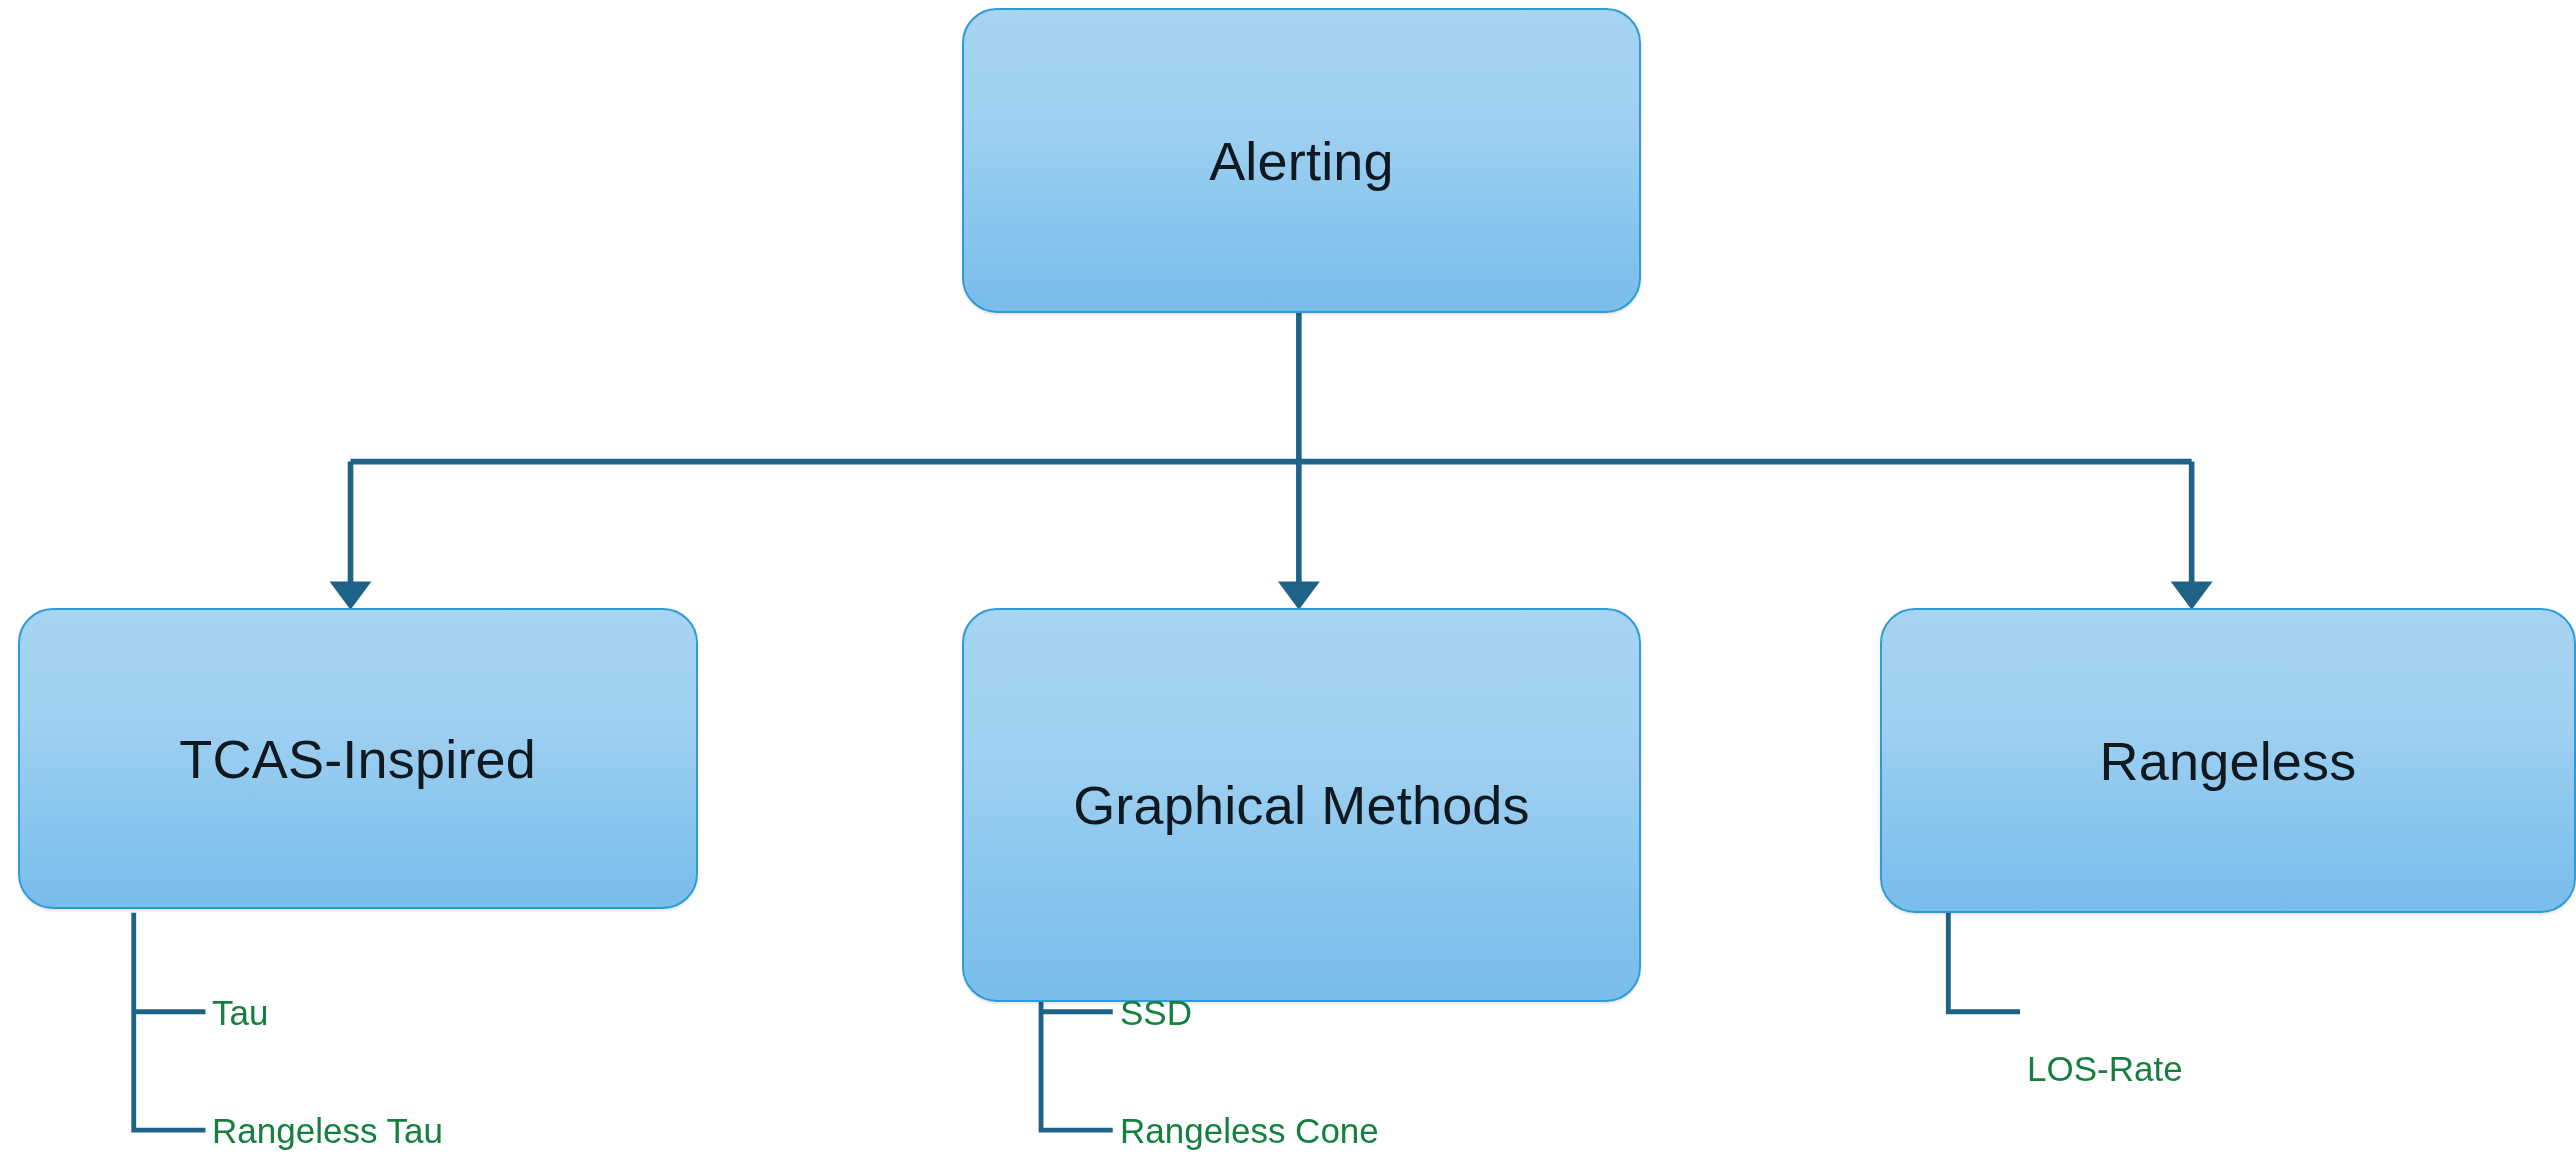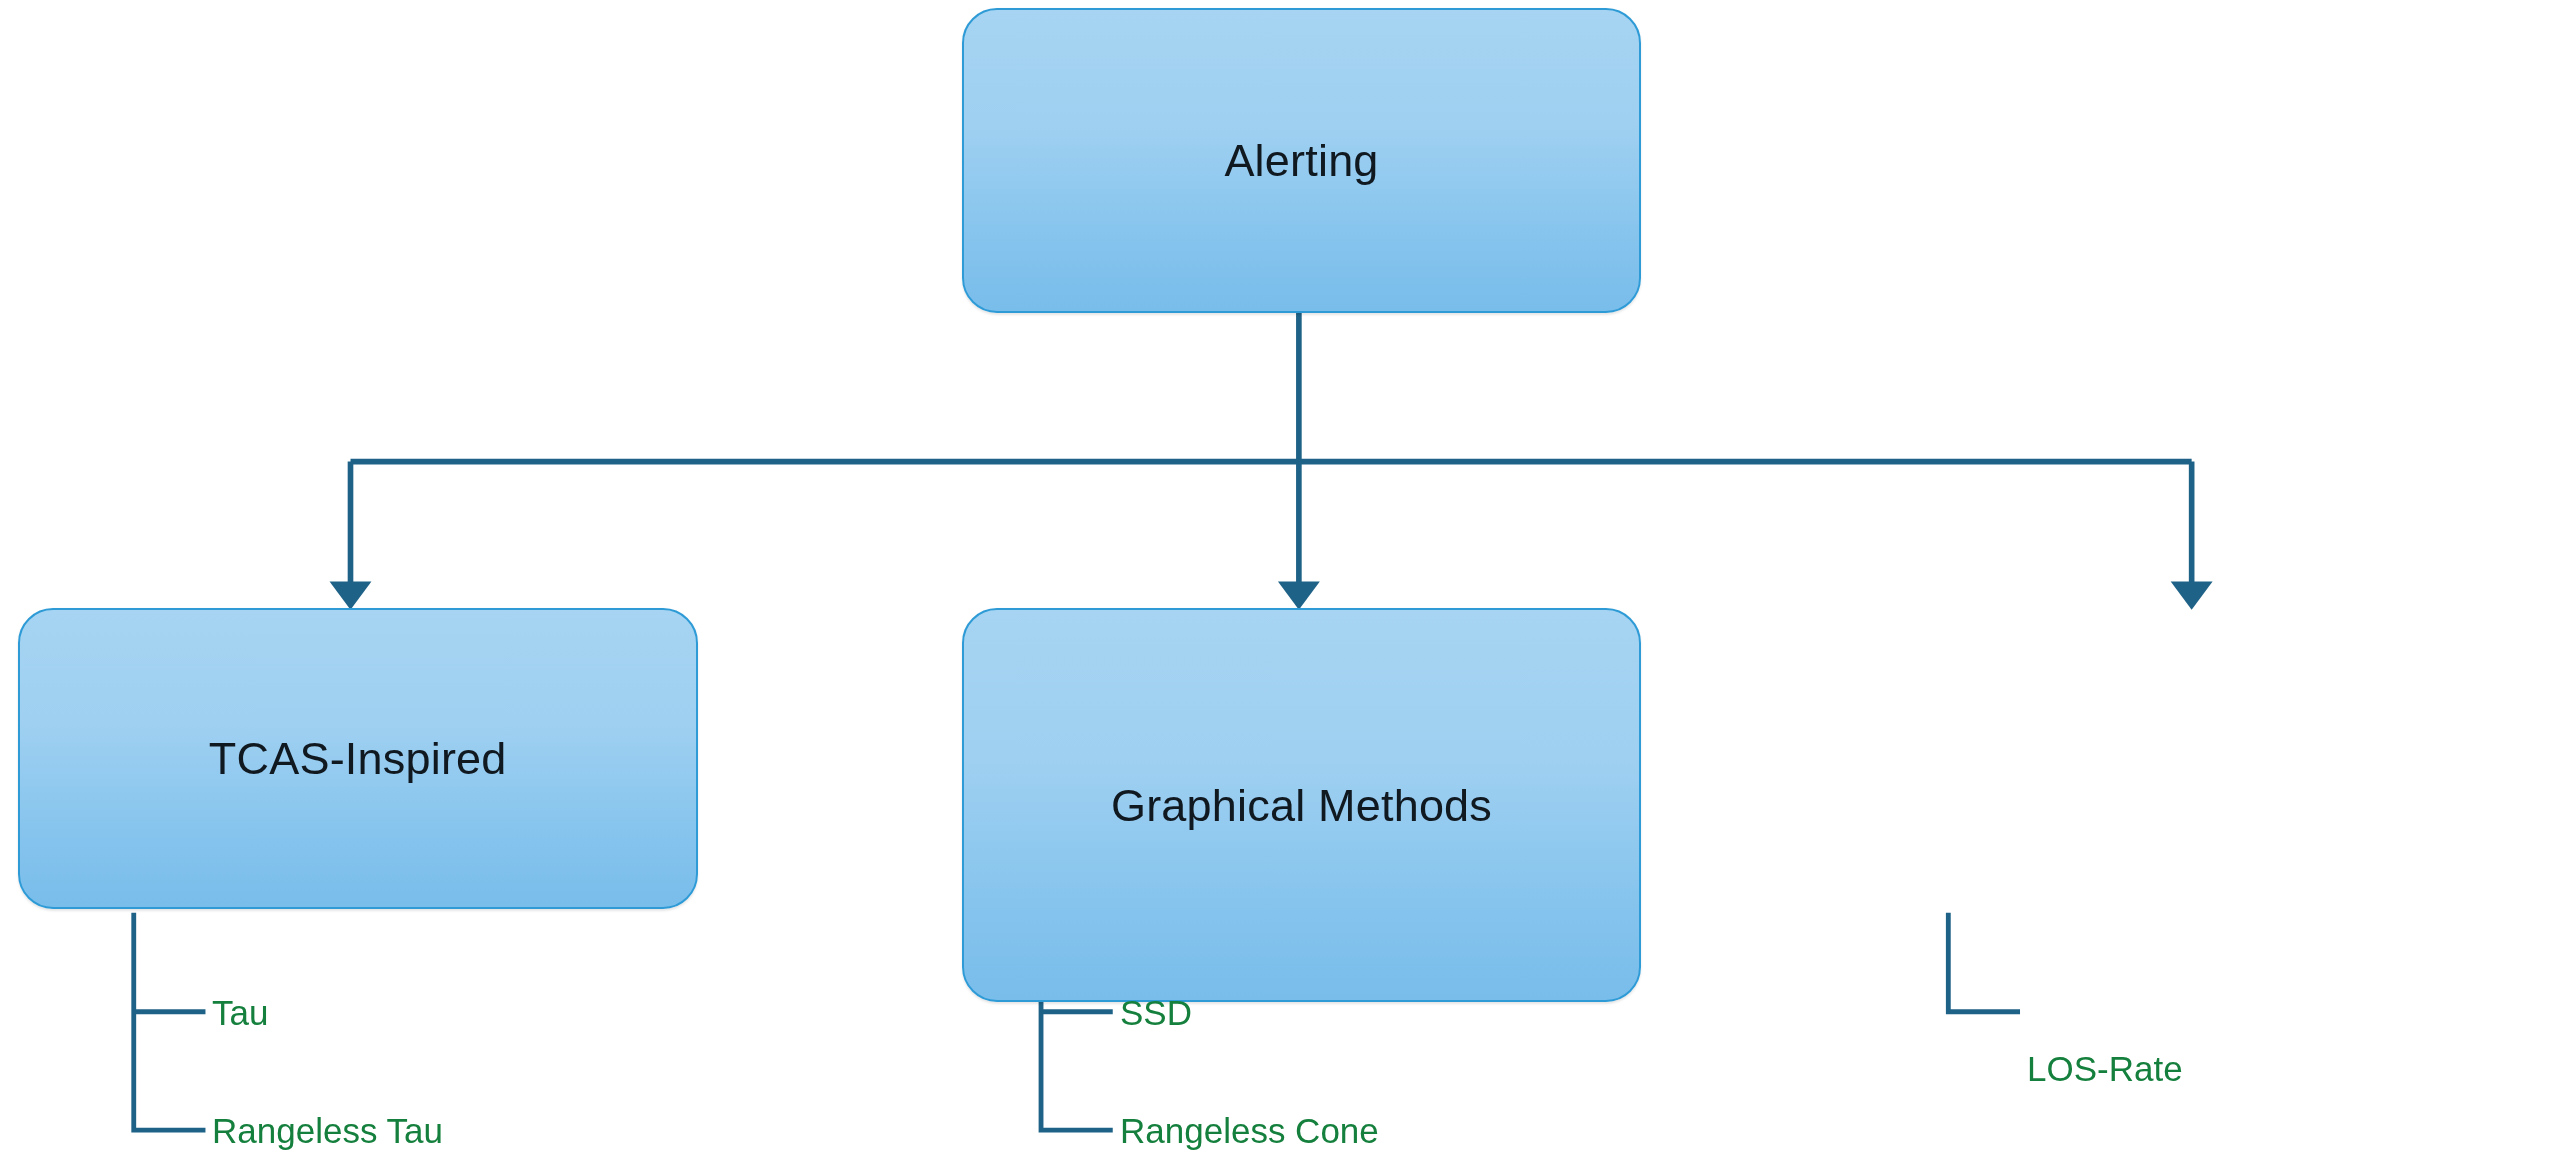"Alerting" .node-label { font-size: 45px -> 54px }
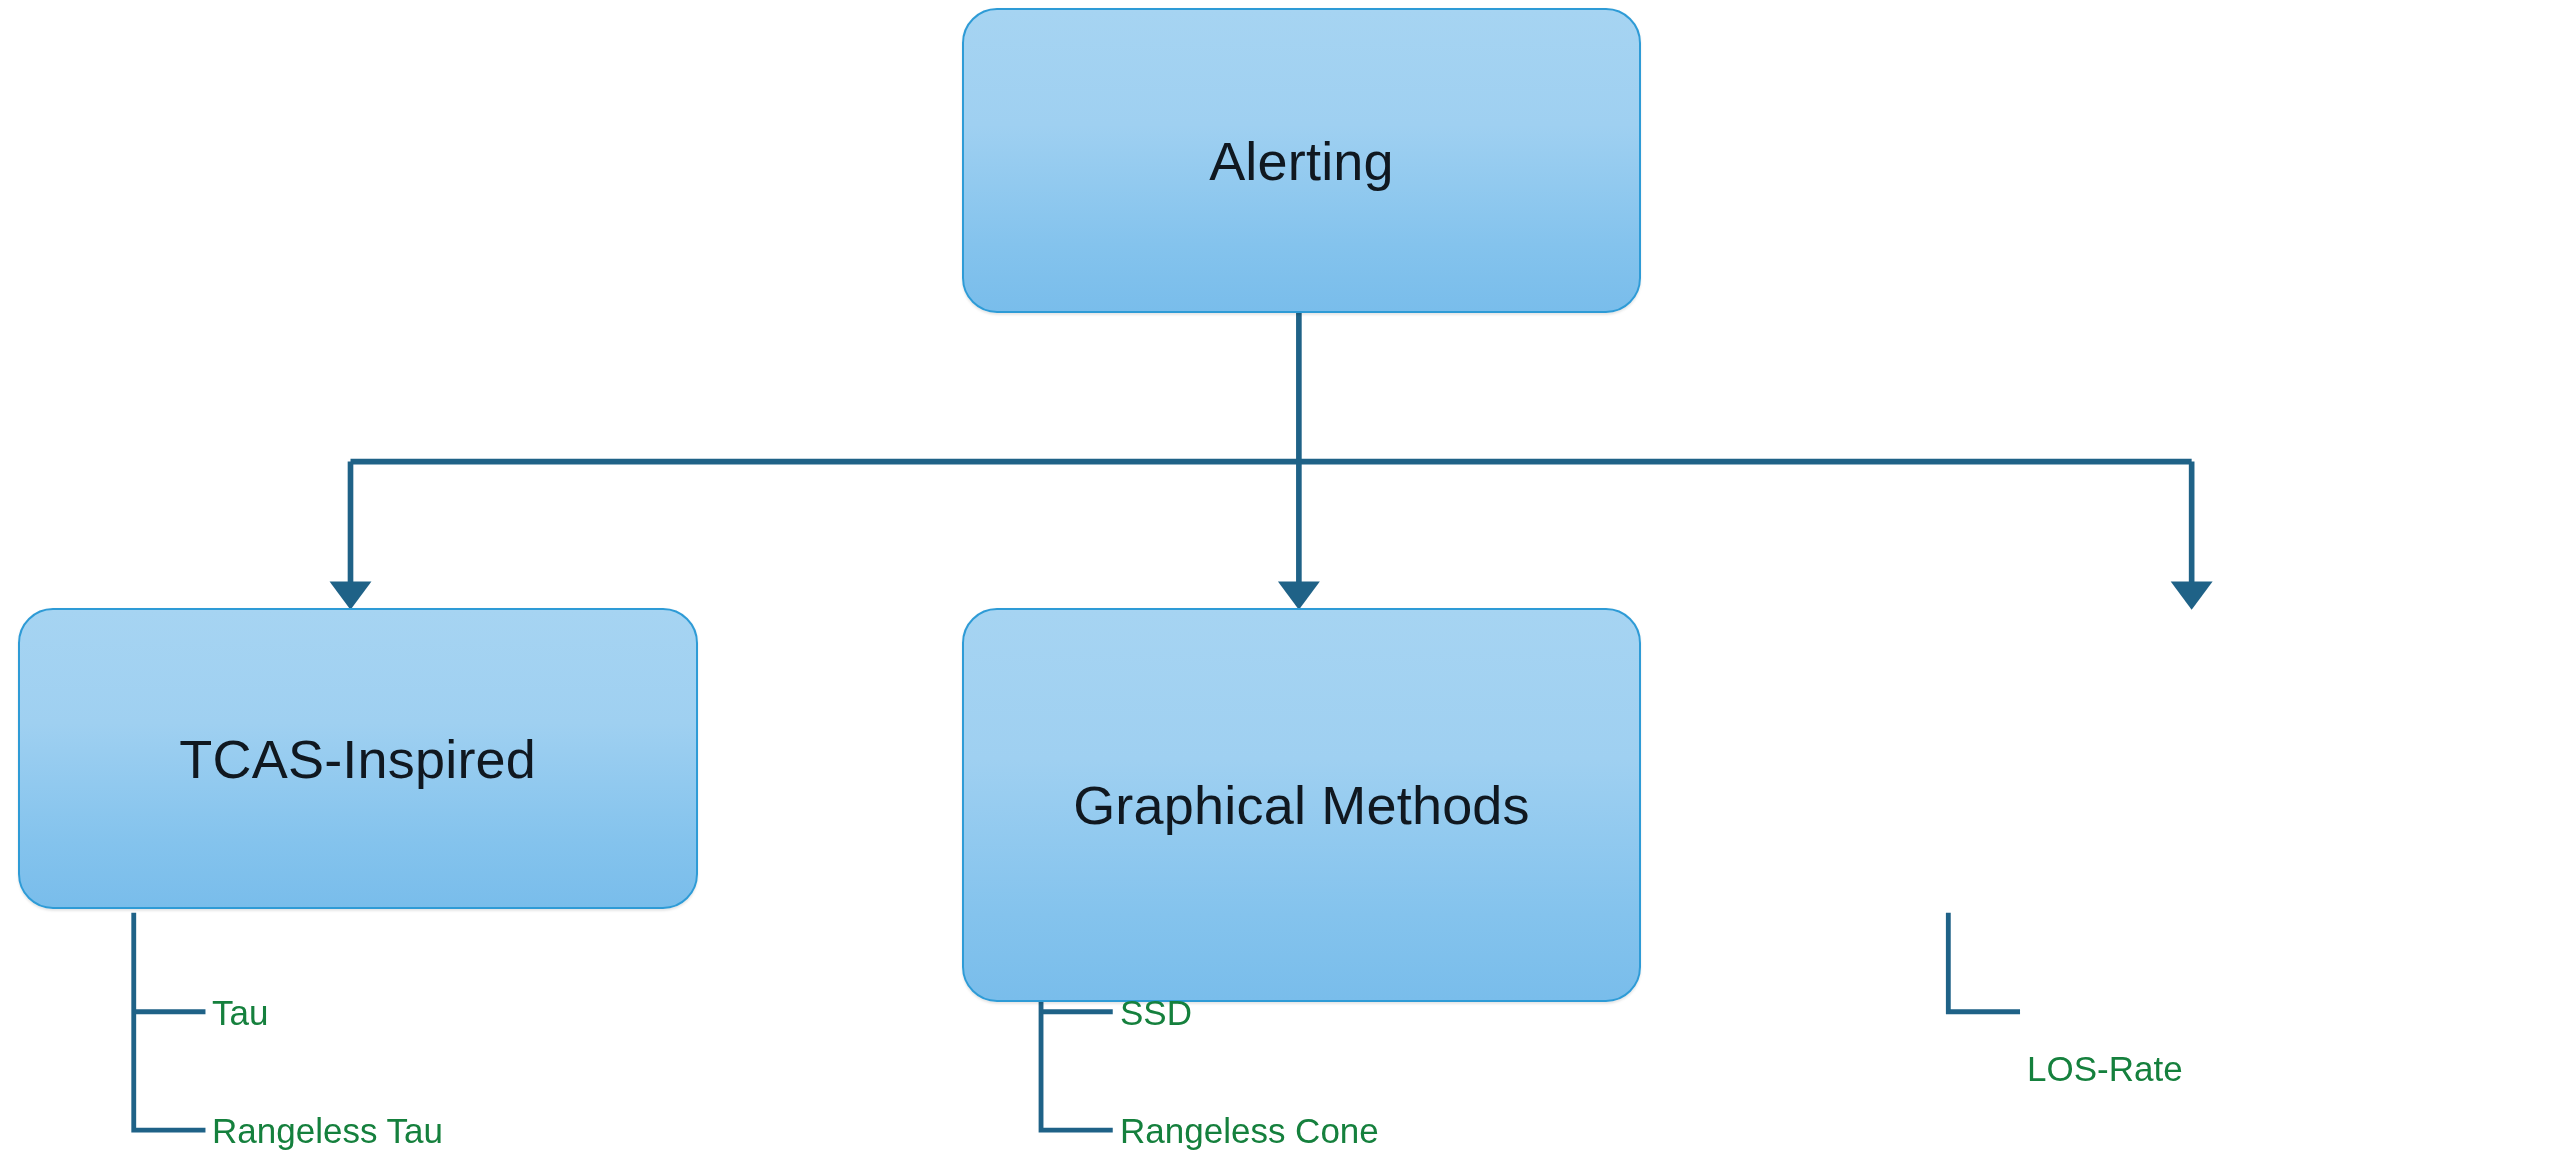"Rangeless" div.node-box { html: none -> <div> <span>Rangeless</span> </div> }
